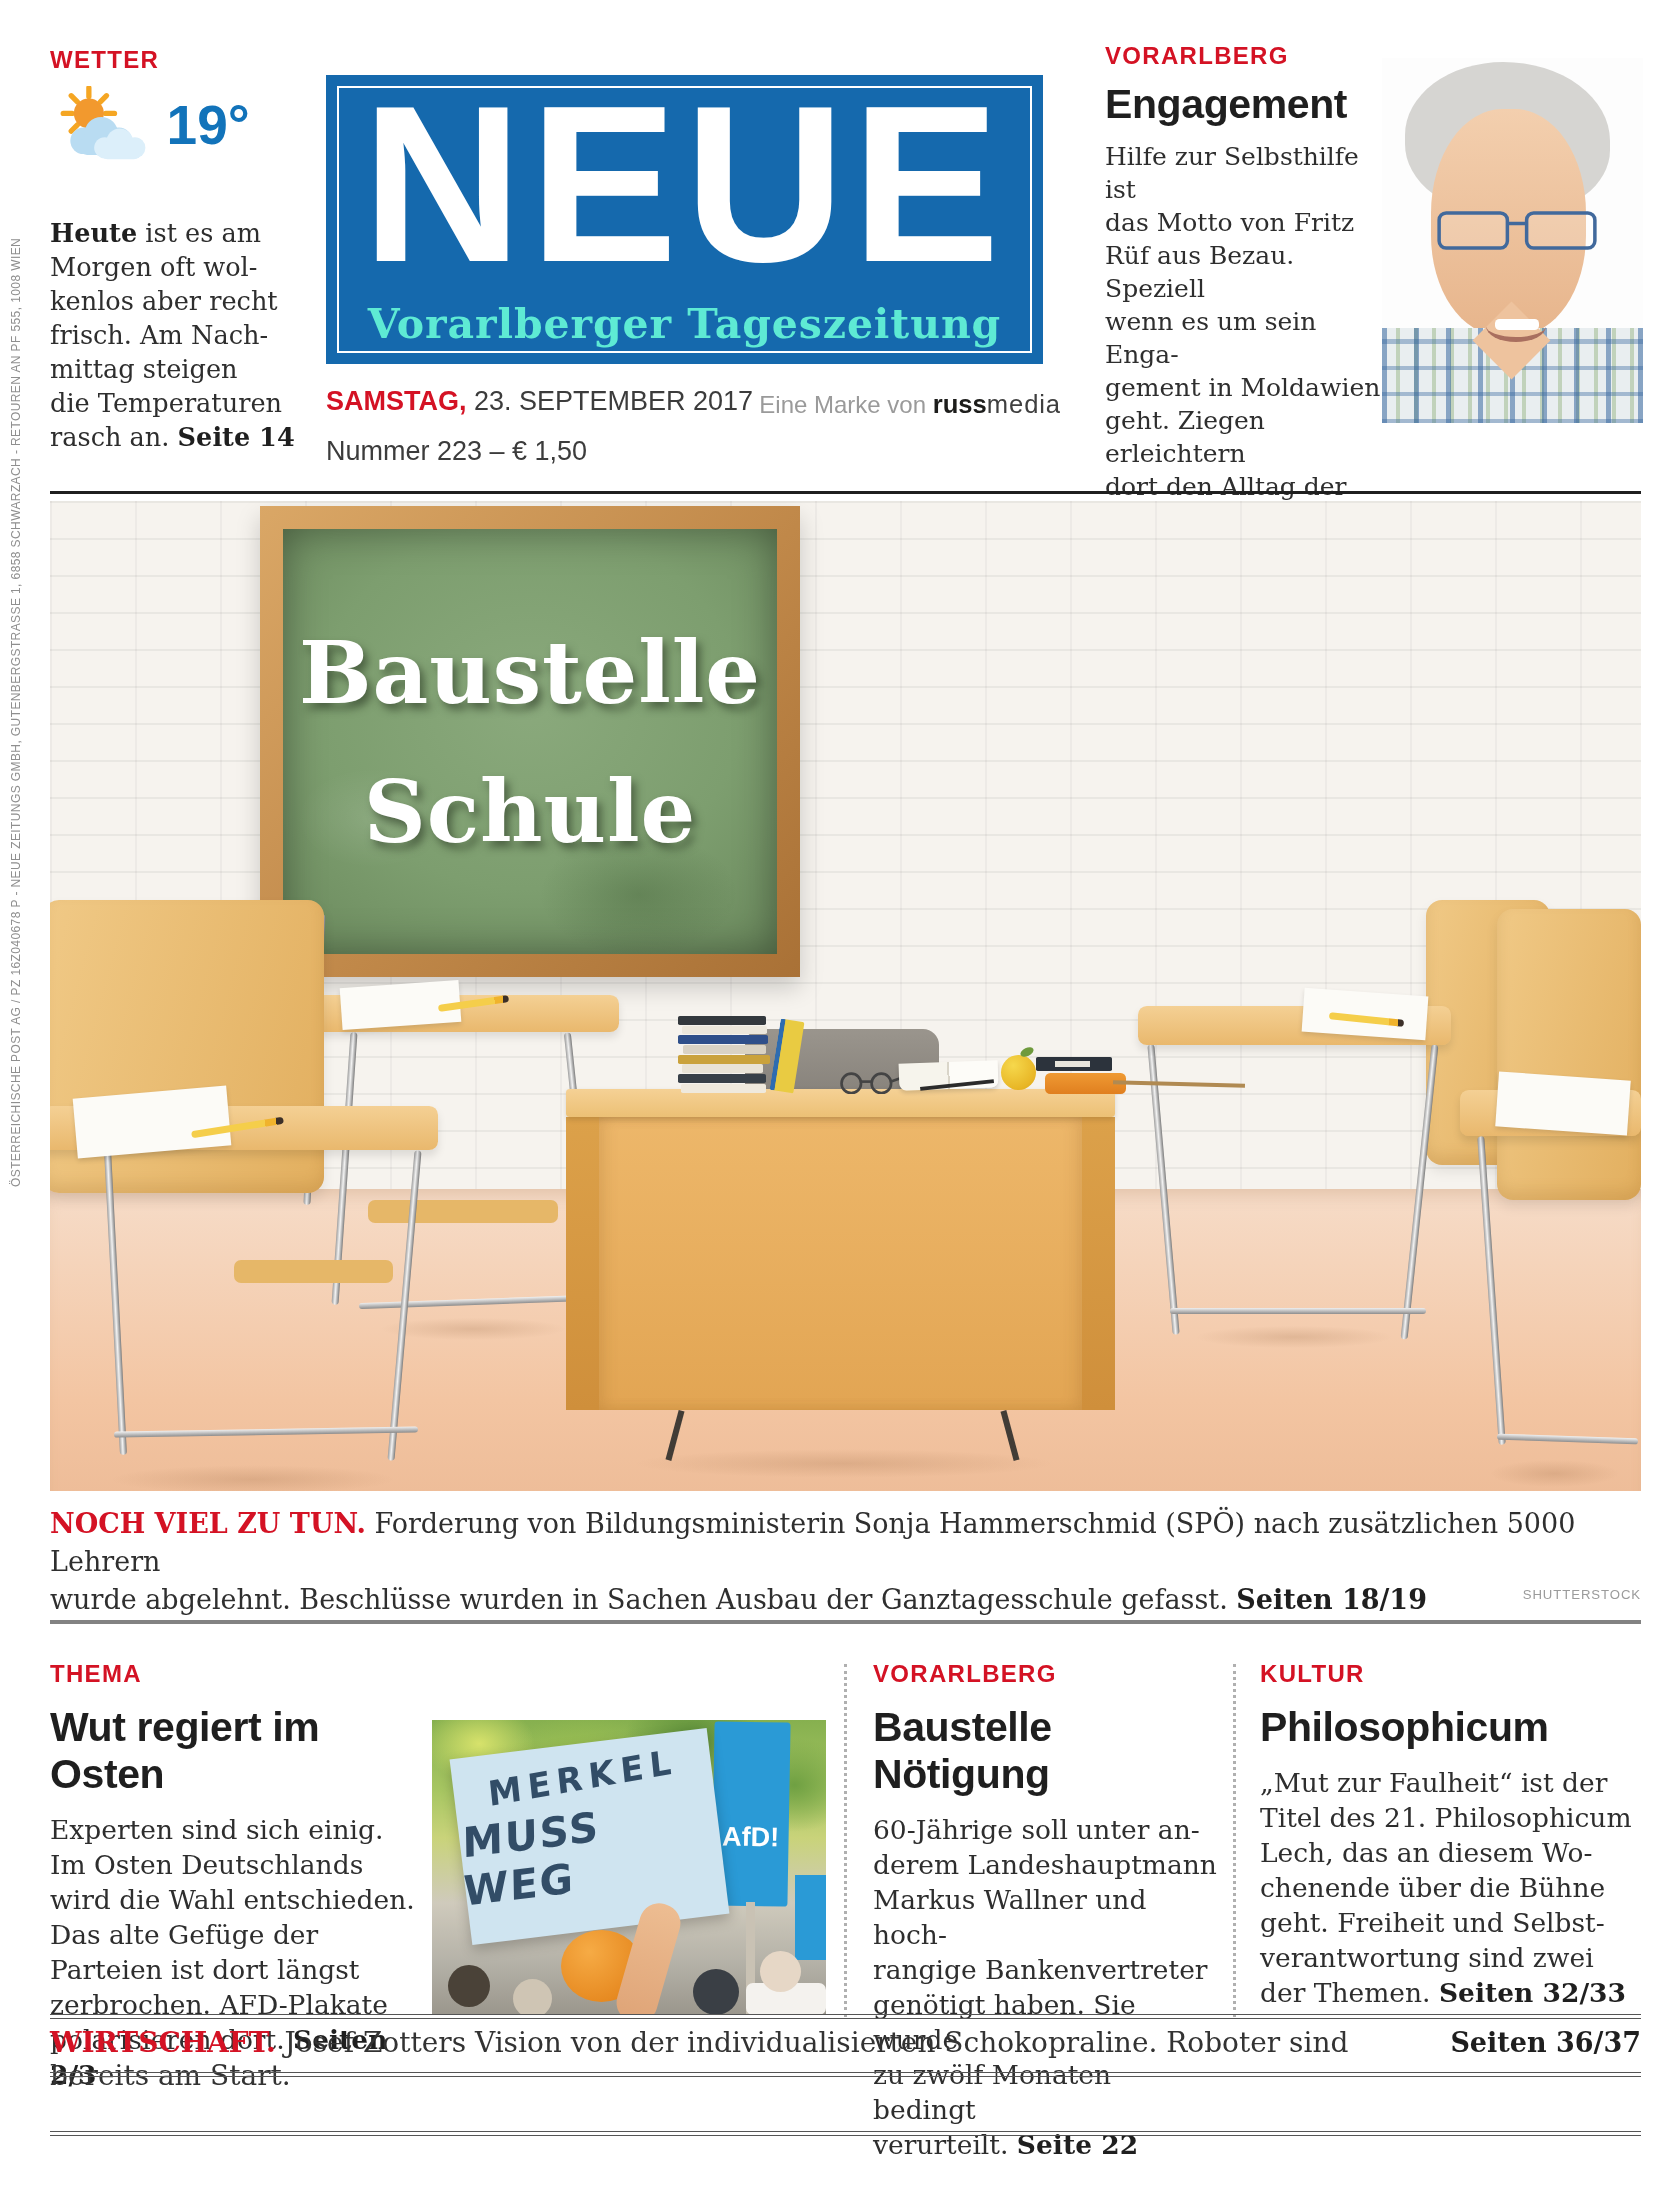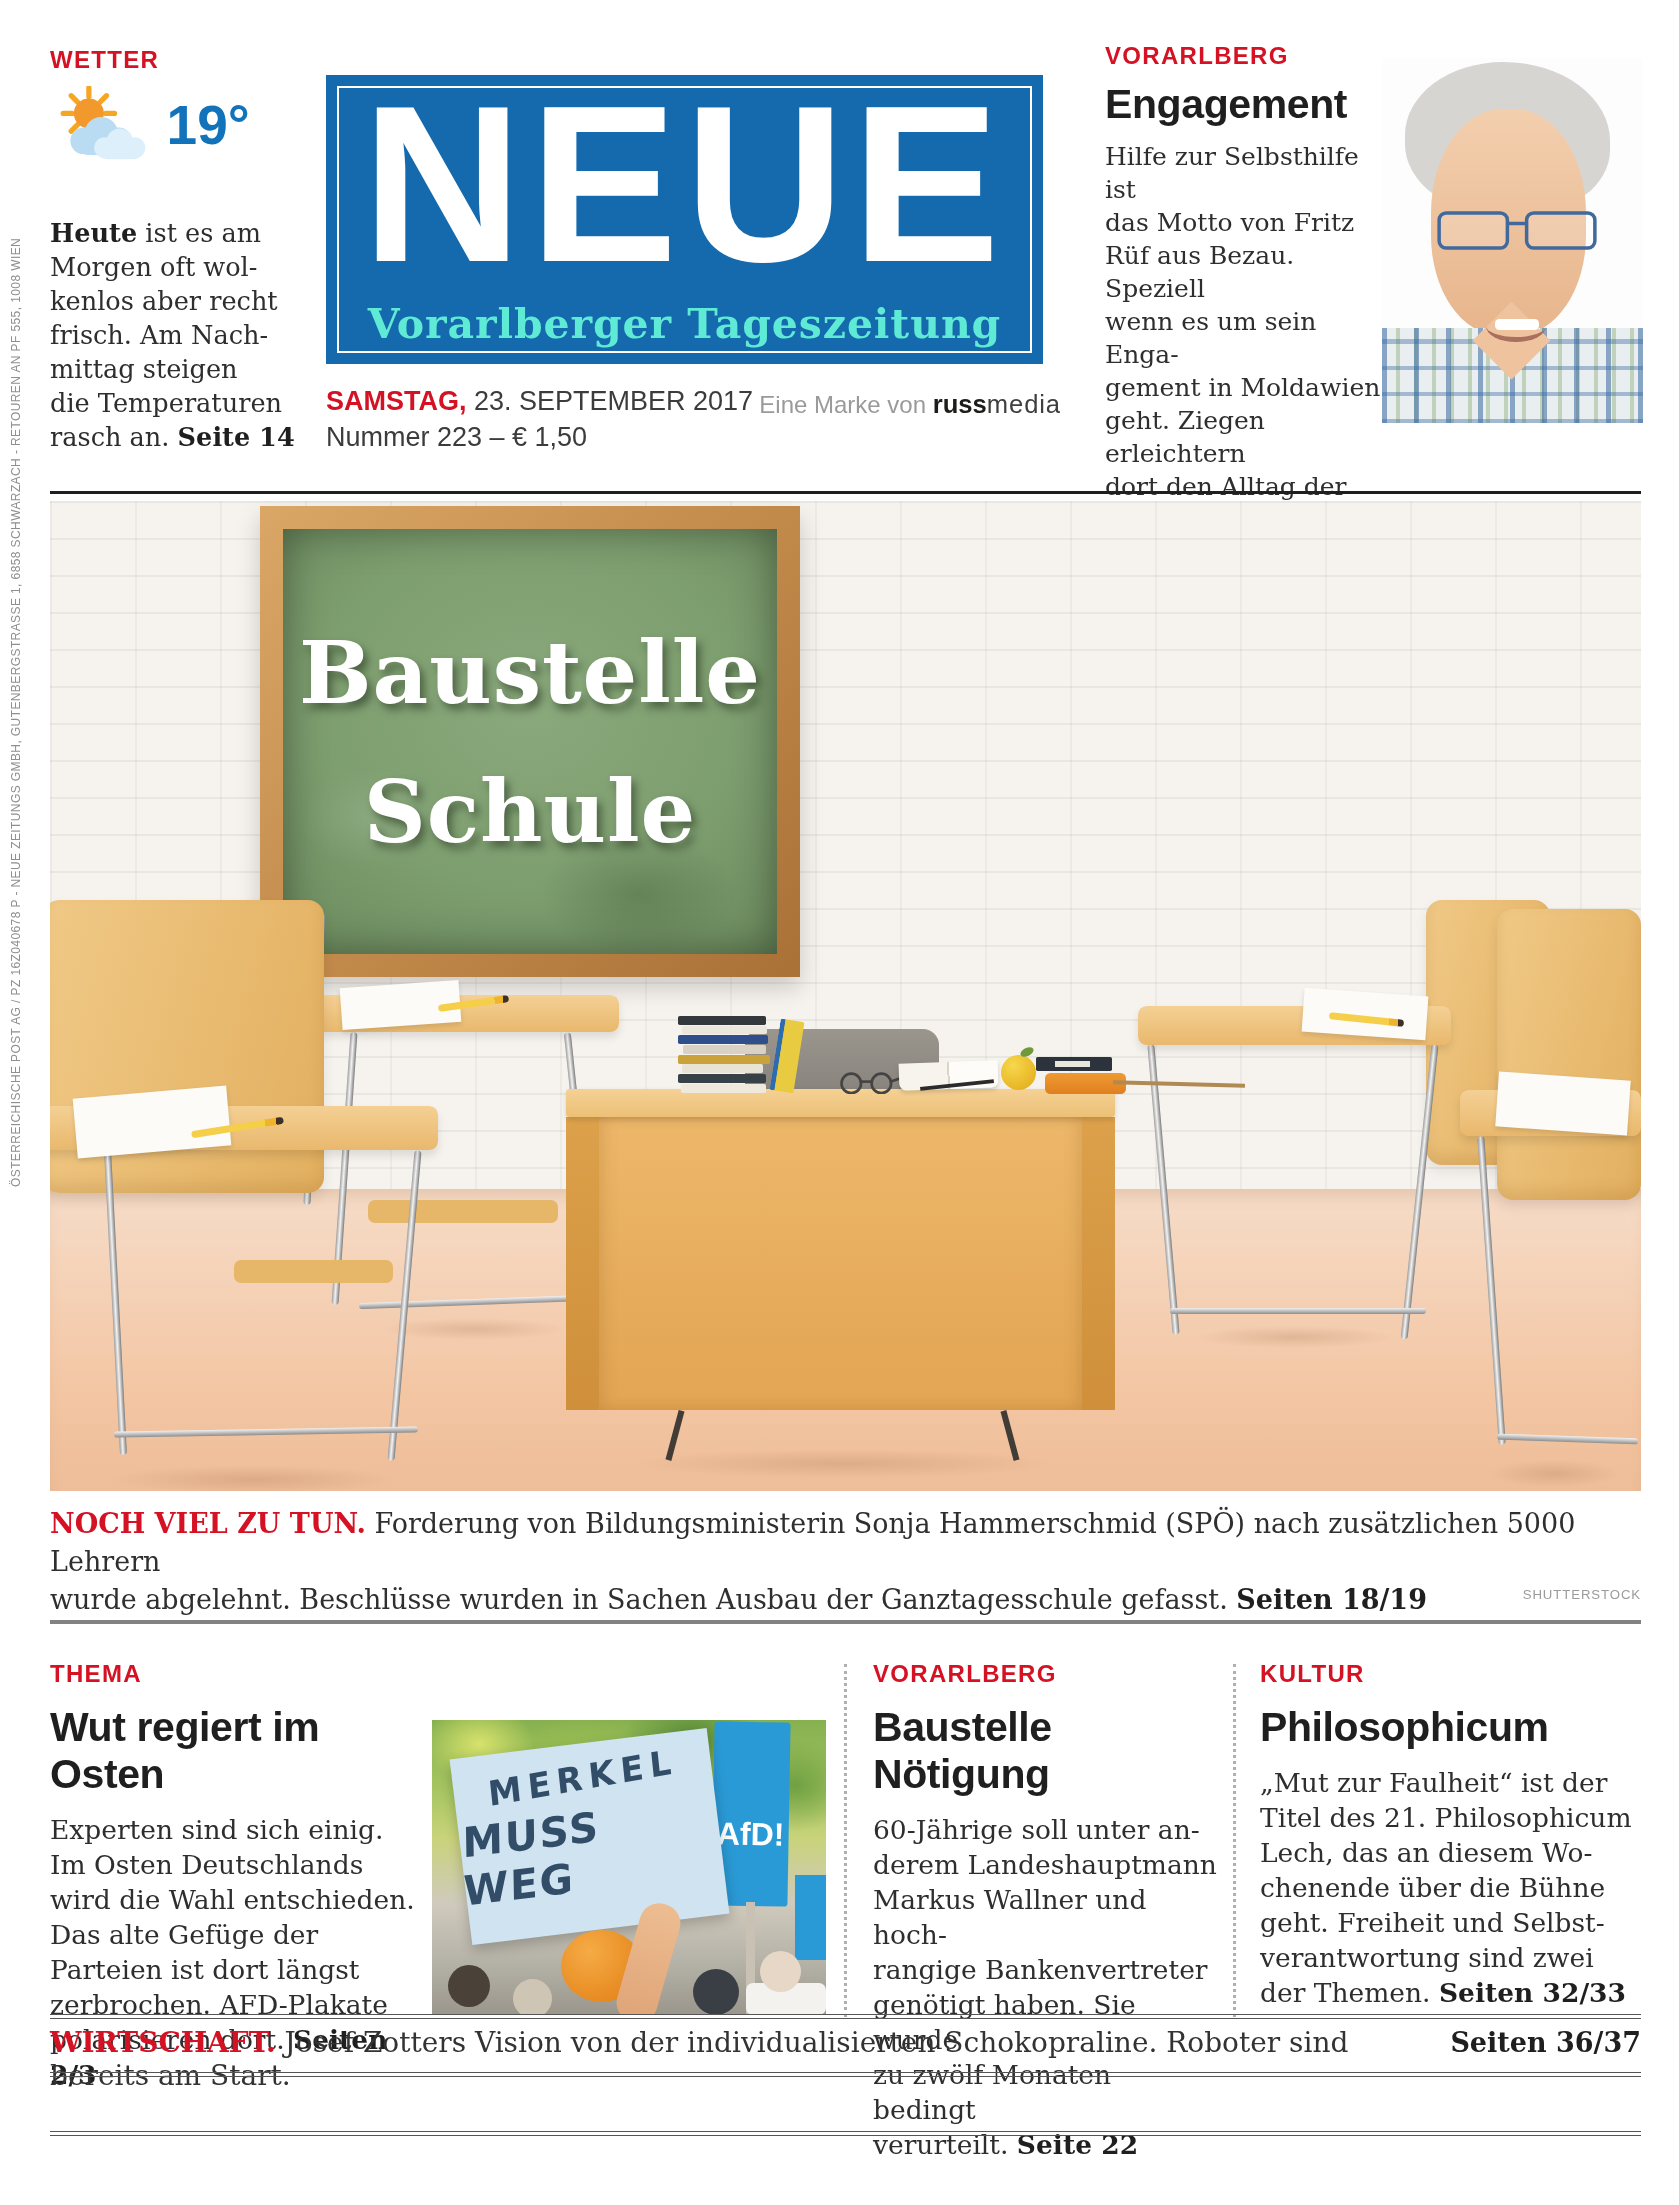"Nummer 223 – € 1,50" .issue-line { margin-top: 5px -> 19px }
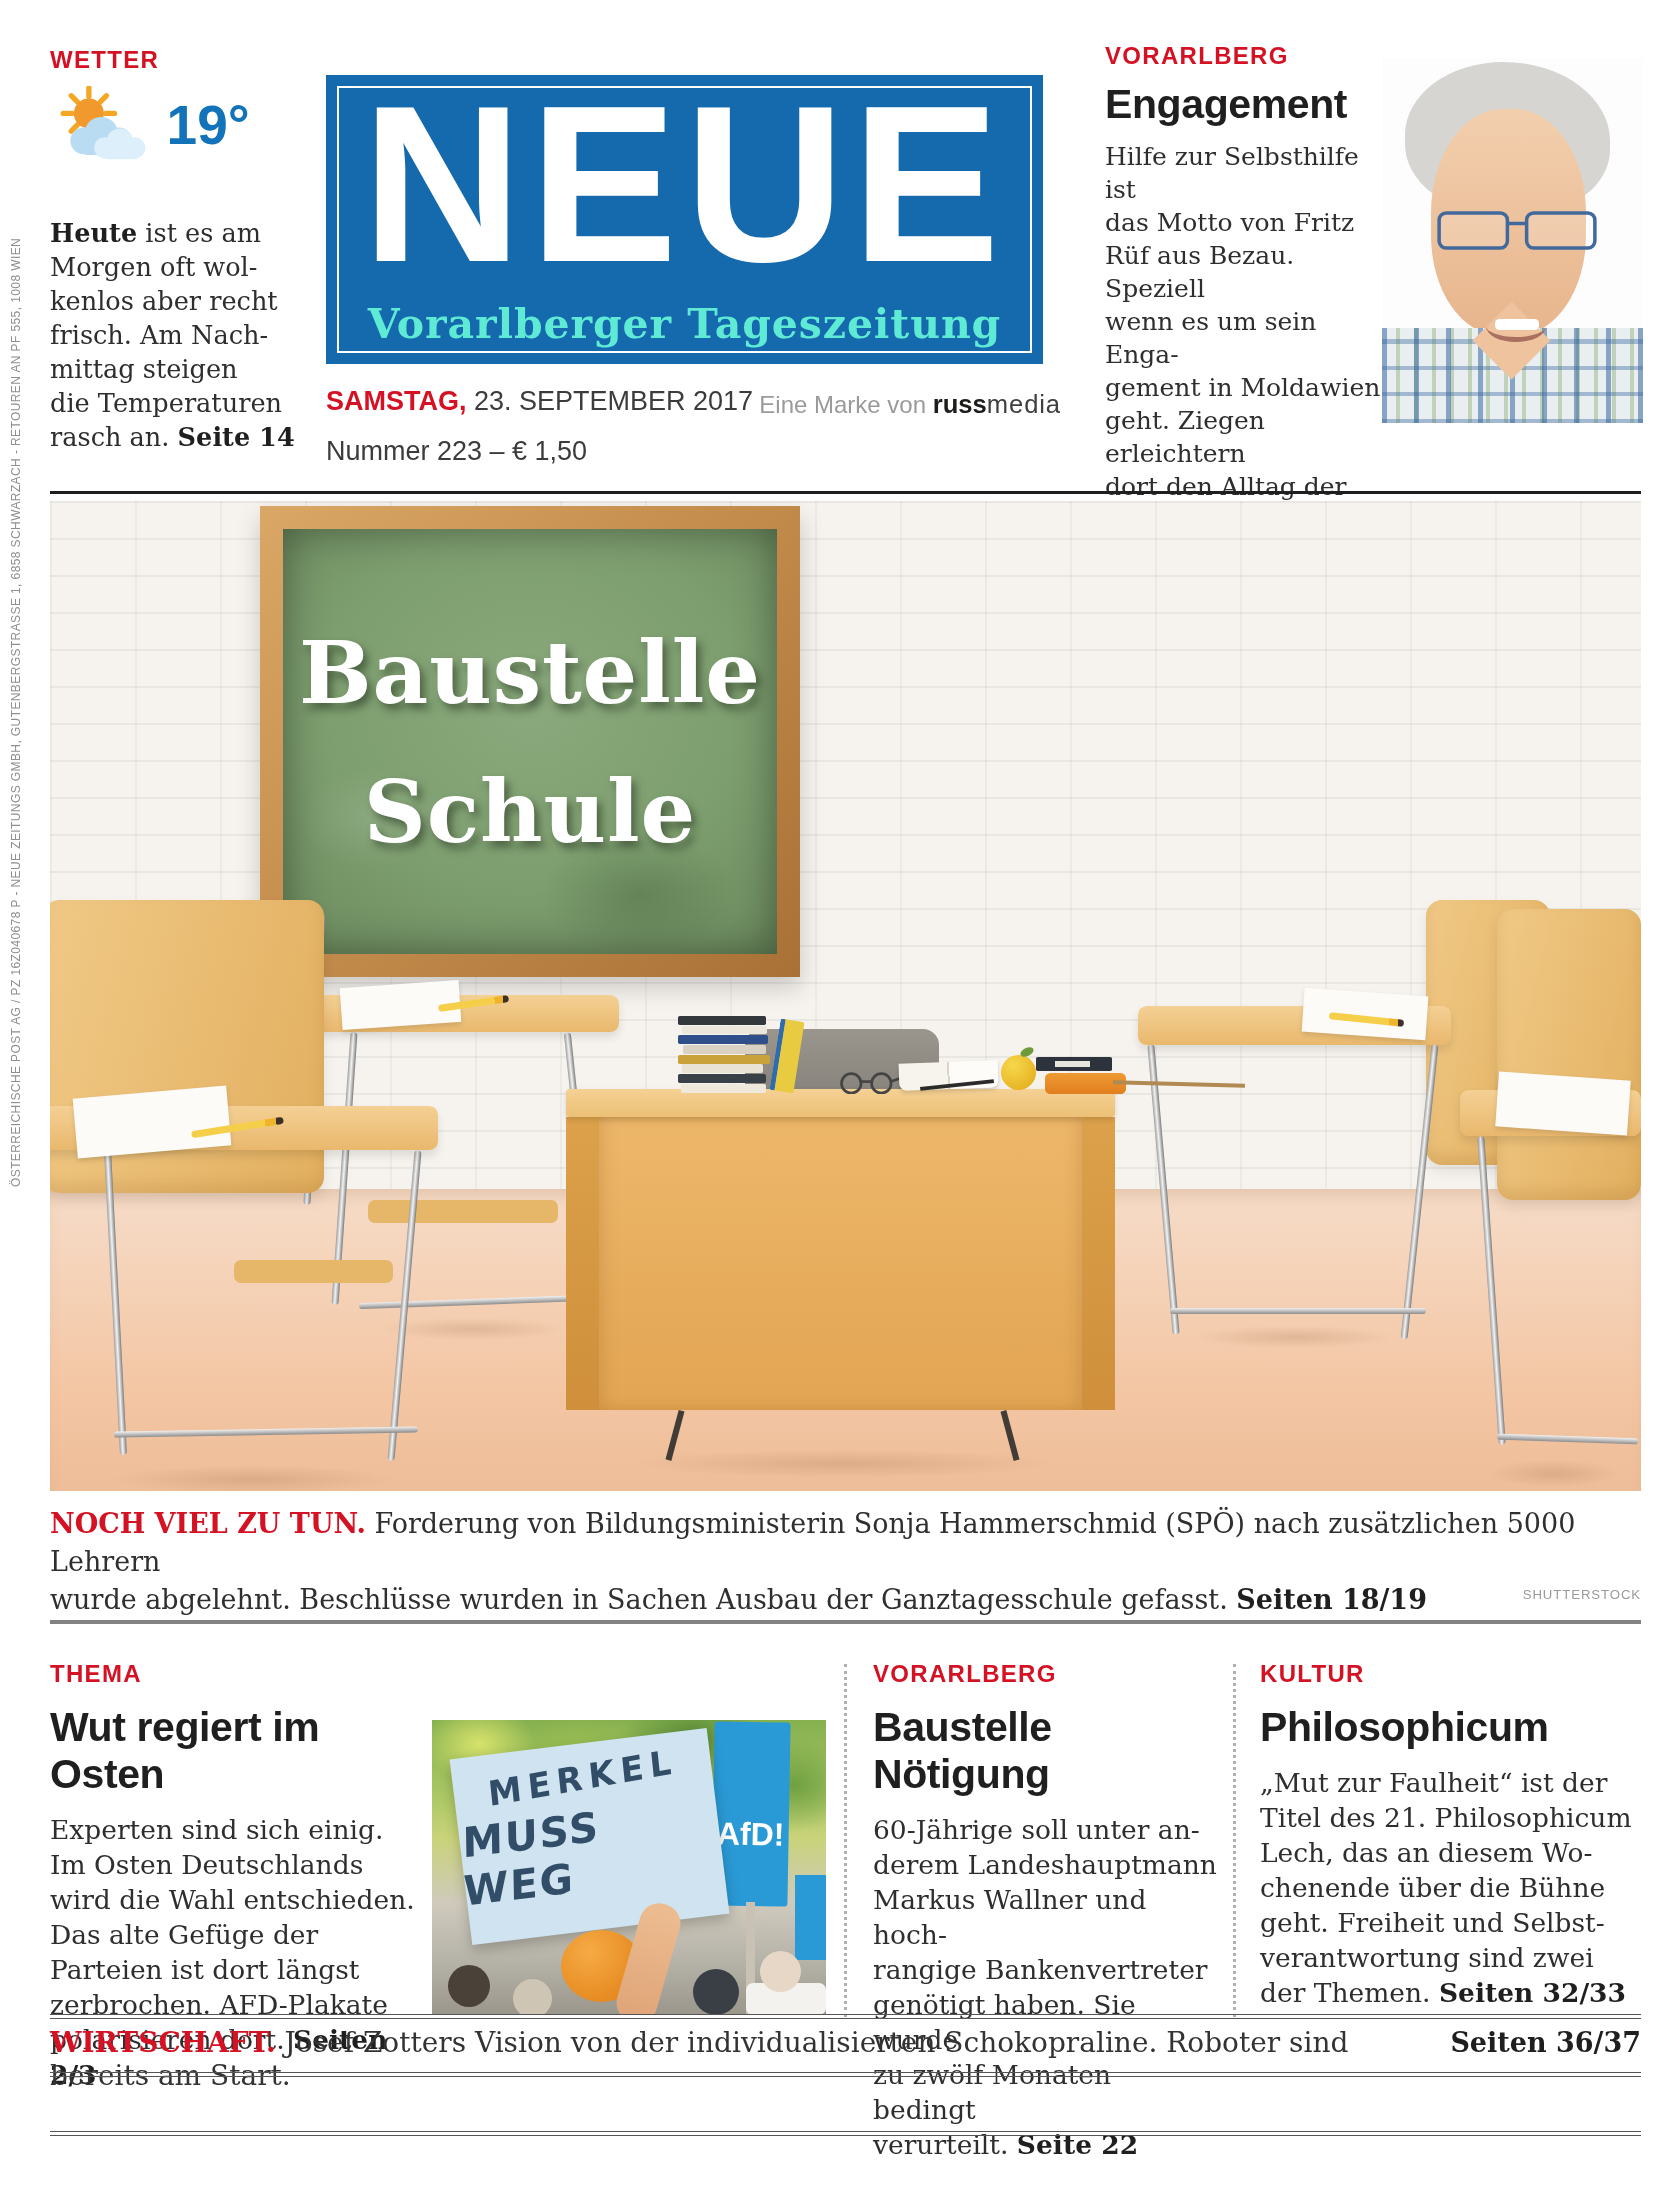"AfD!" .afd-txt { font-size: 32px -> 27px }
